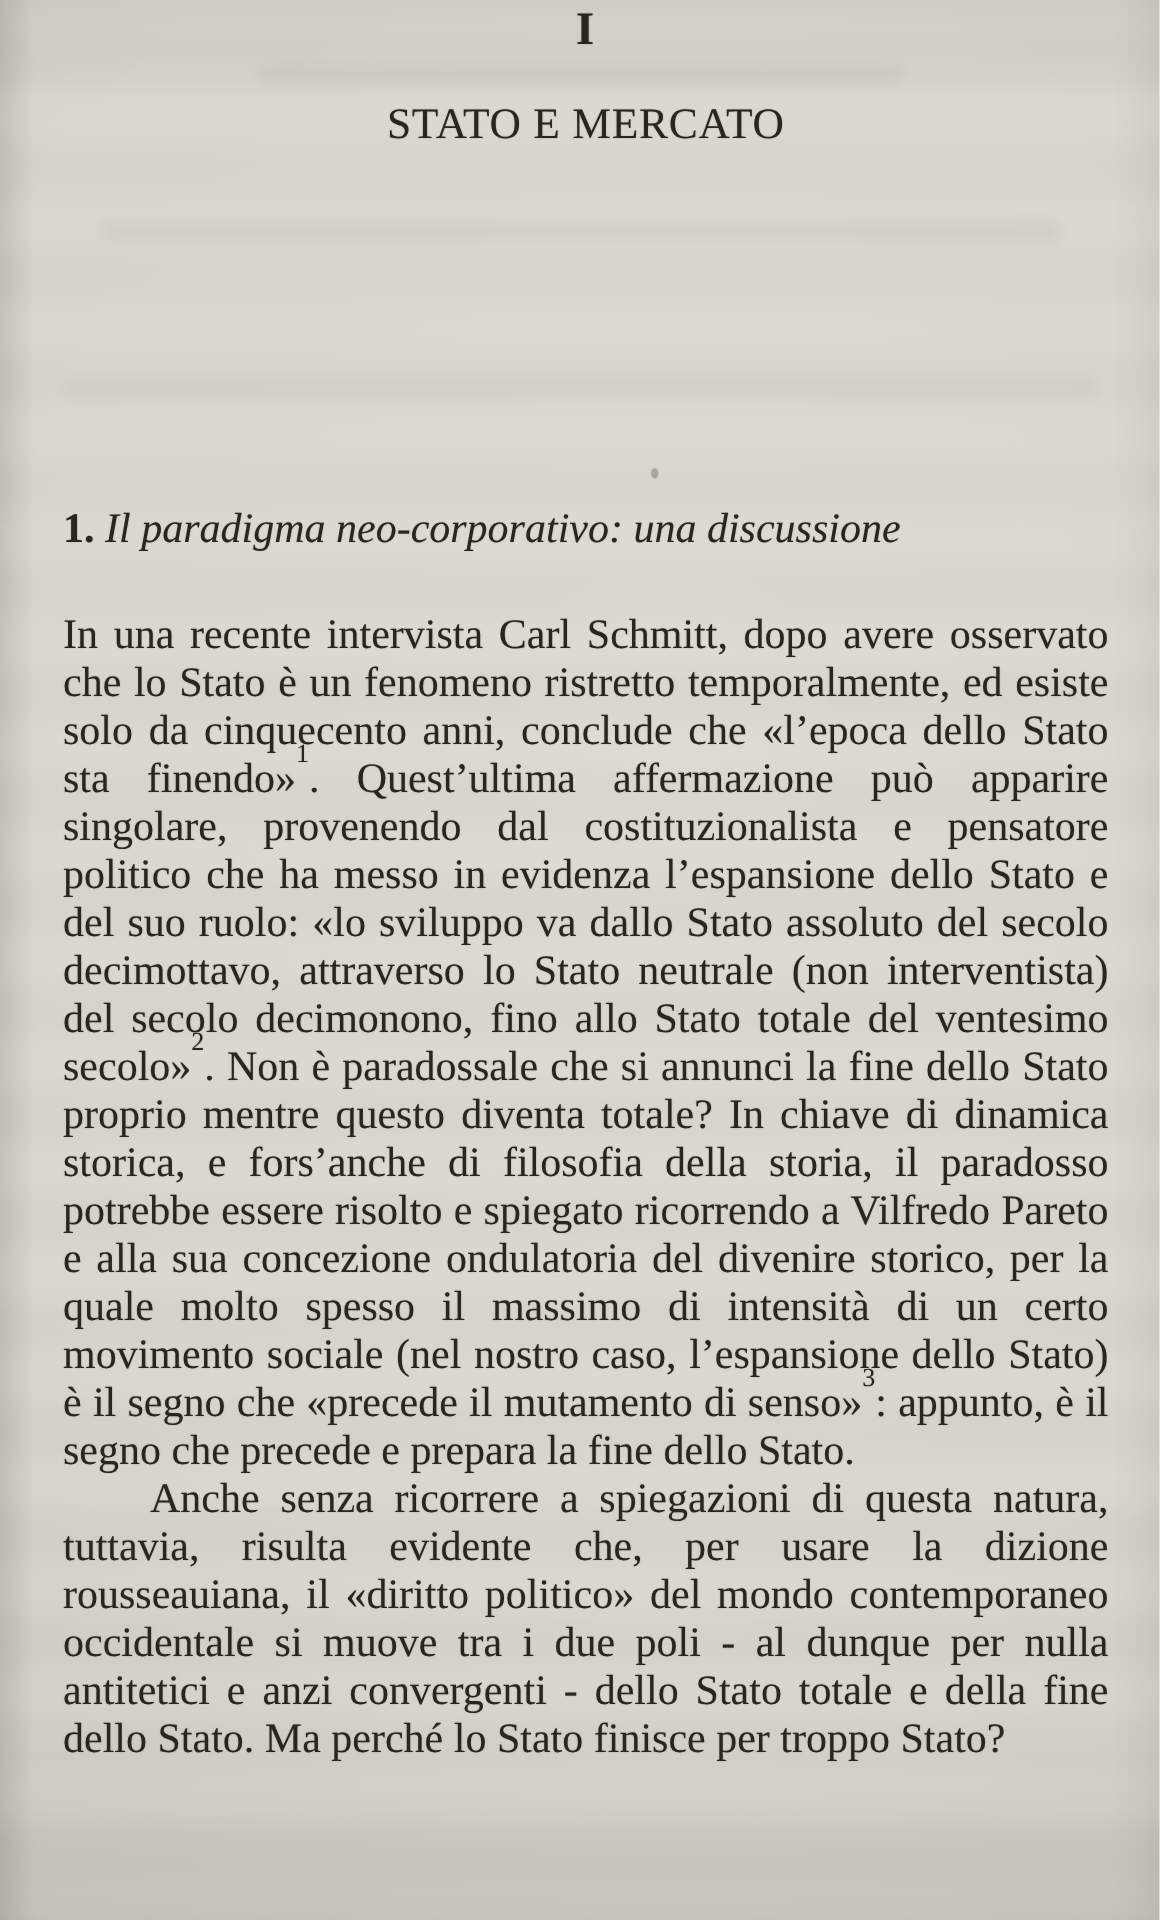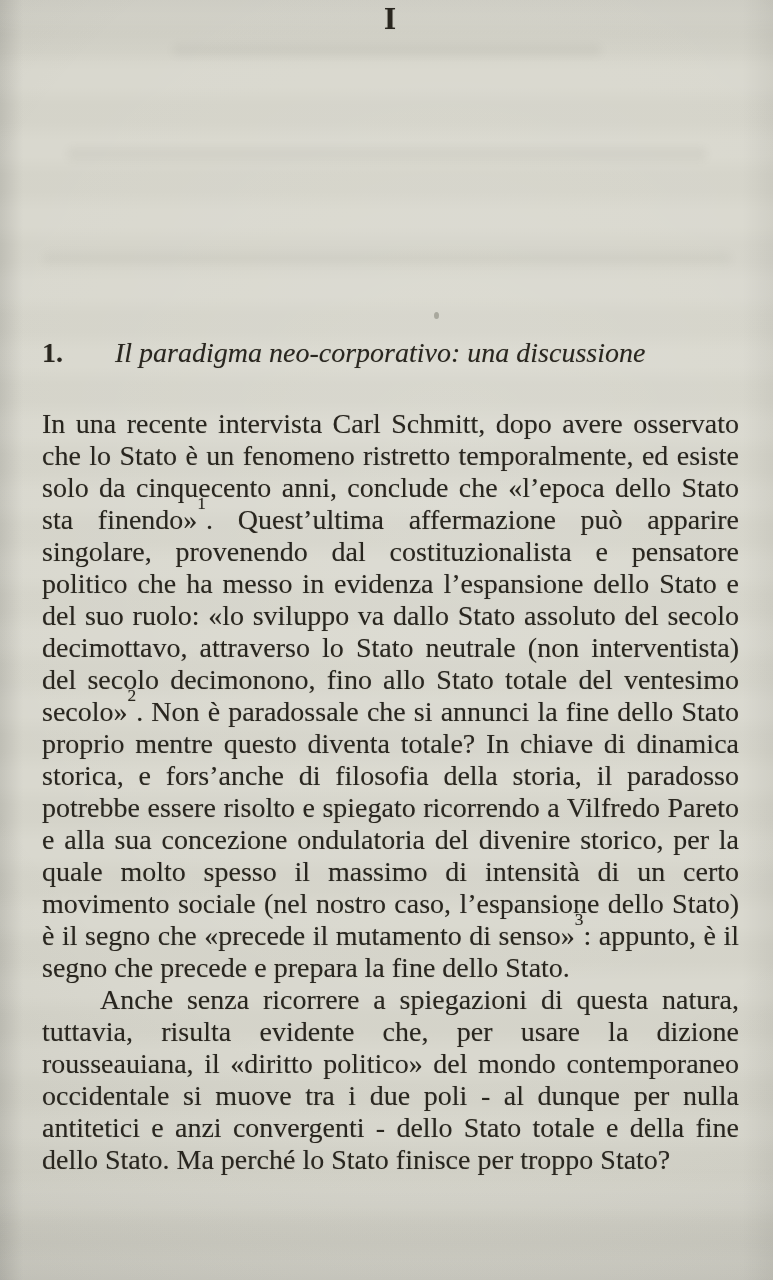"STATO E MERCATO" span { html: none -> <span>STATO E MERCATO</span> }
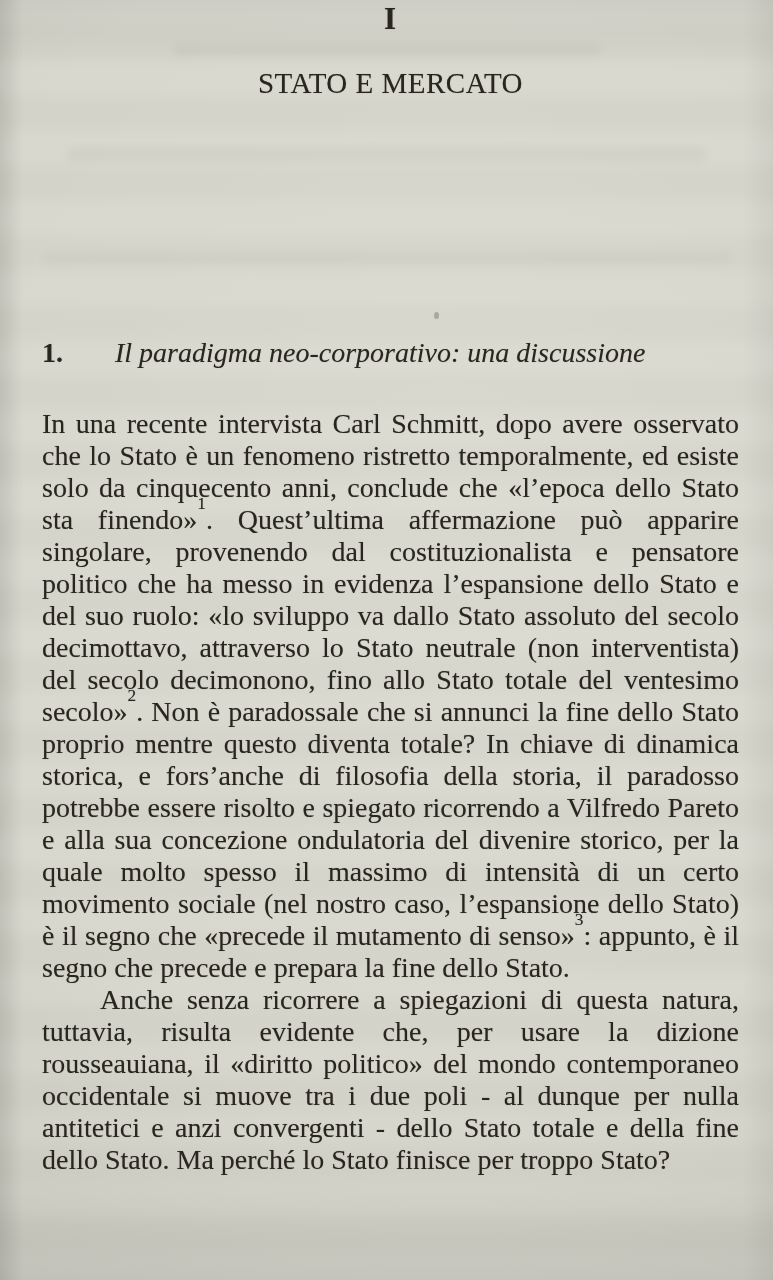"Il paradigma neo-corporativo: una" .section-title { margin-left: 45px -> none }
